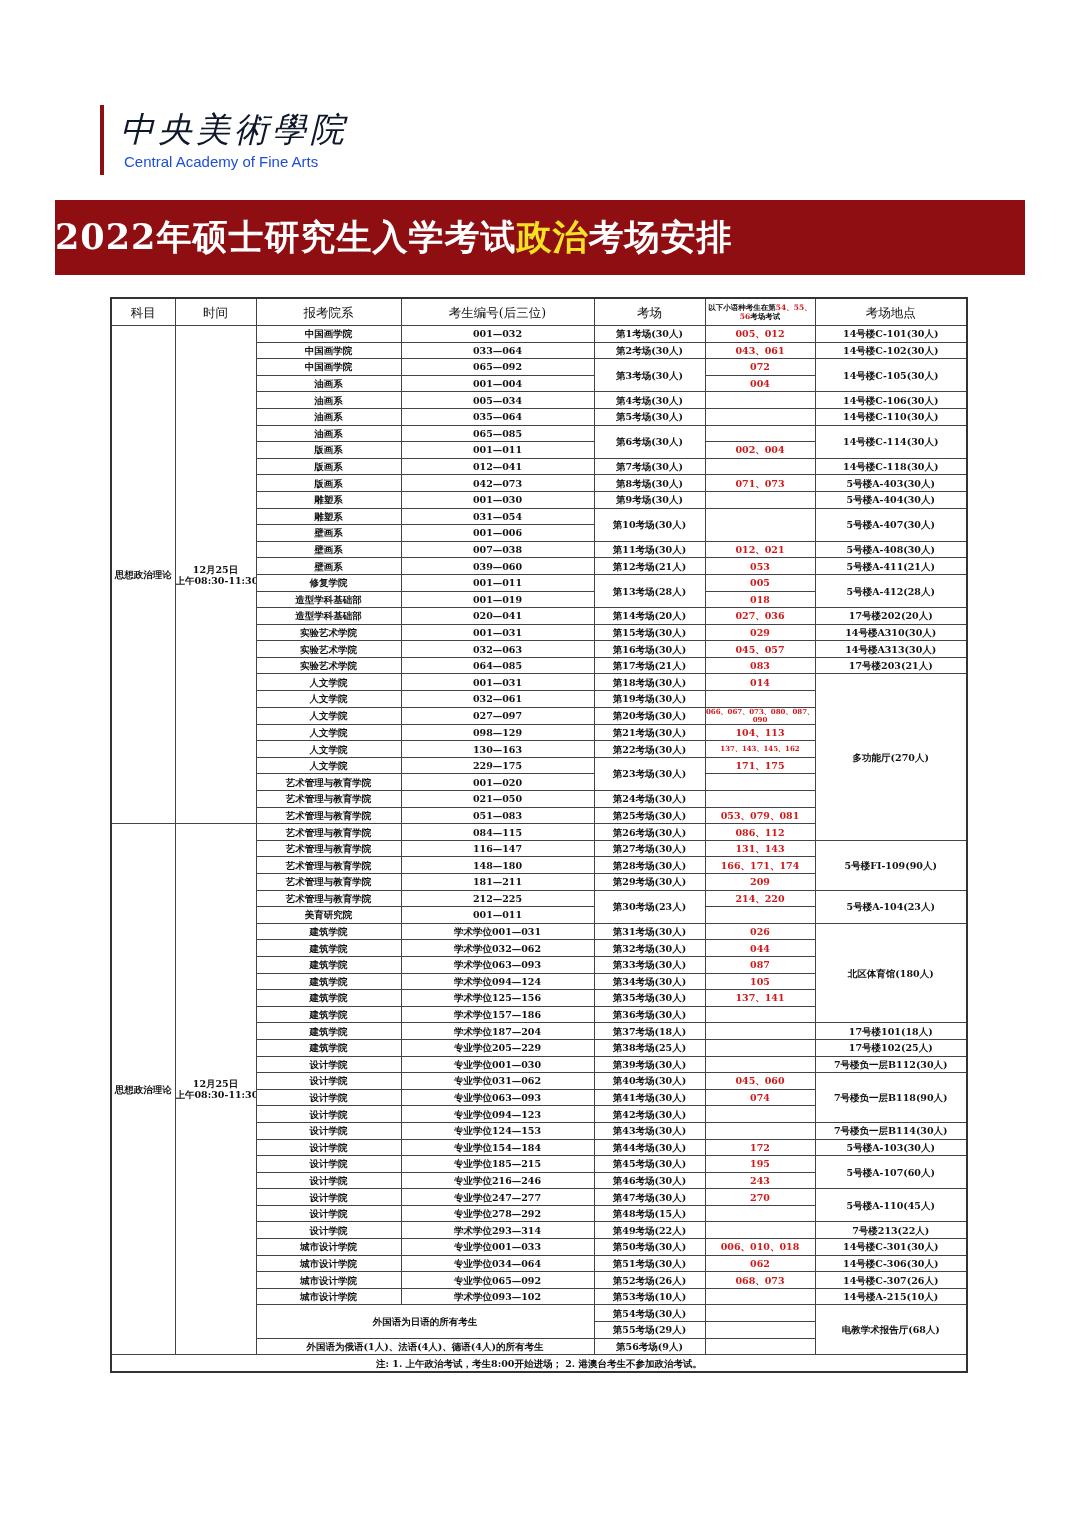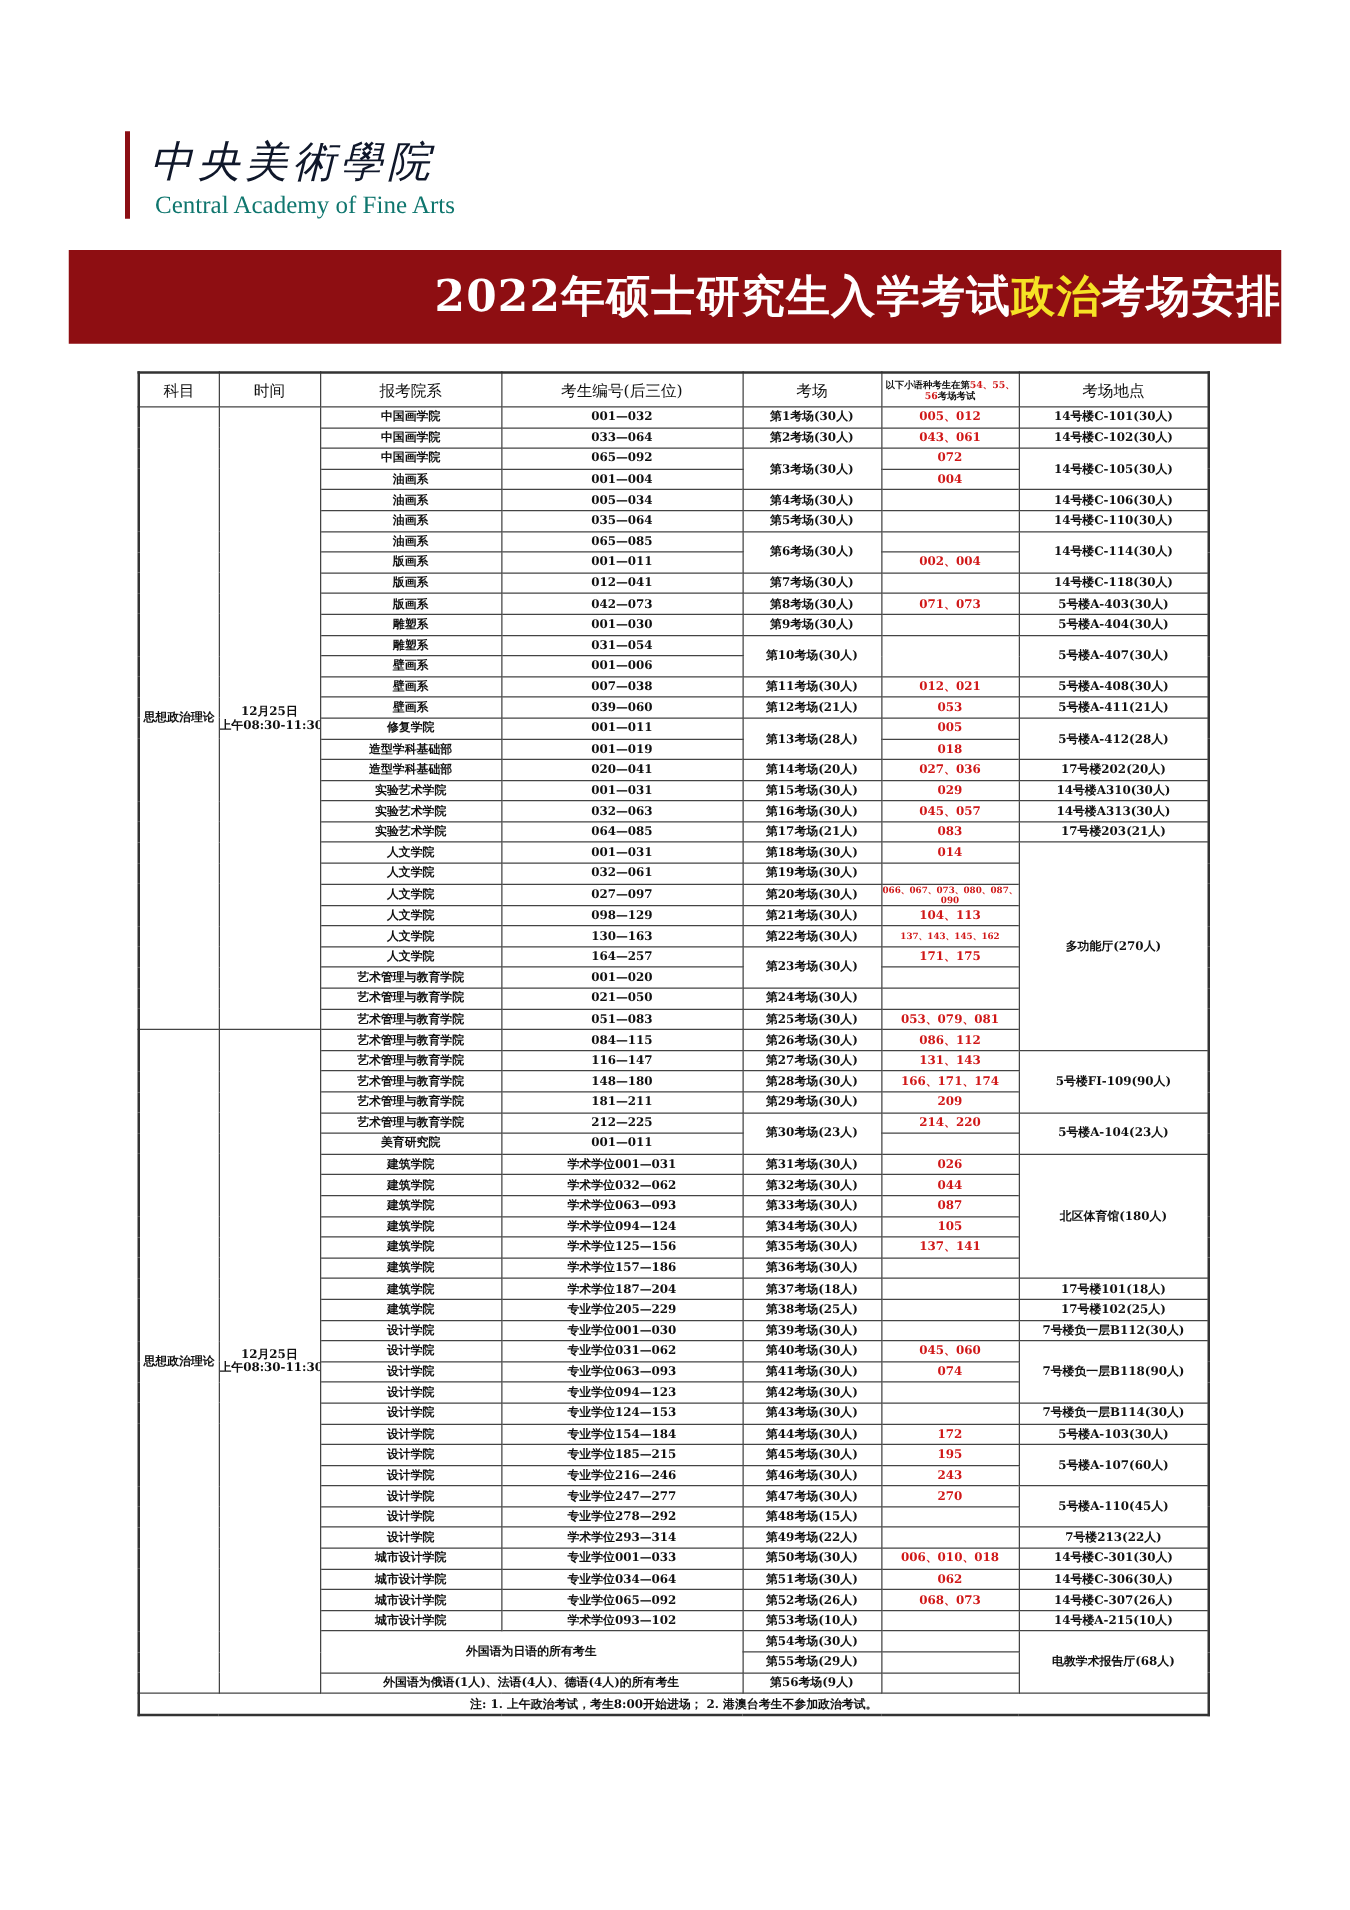"Central Academy of Fine Arts" .logo-en { color: #0f766e -> #1d4ed8; font-family: Liberation Serif, serif -> Liberation Sans, sans-serif; font-size: 20px -> 15px }
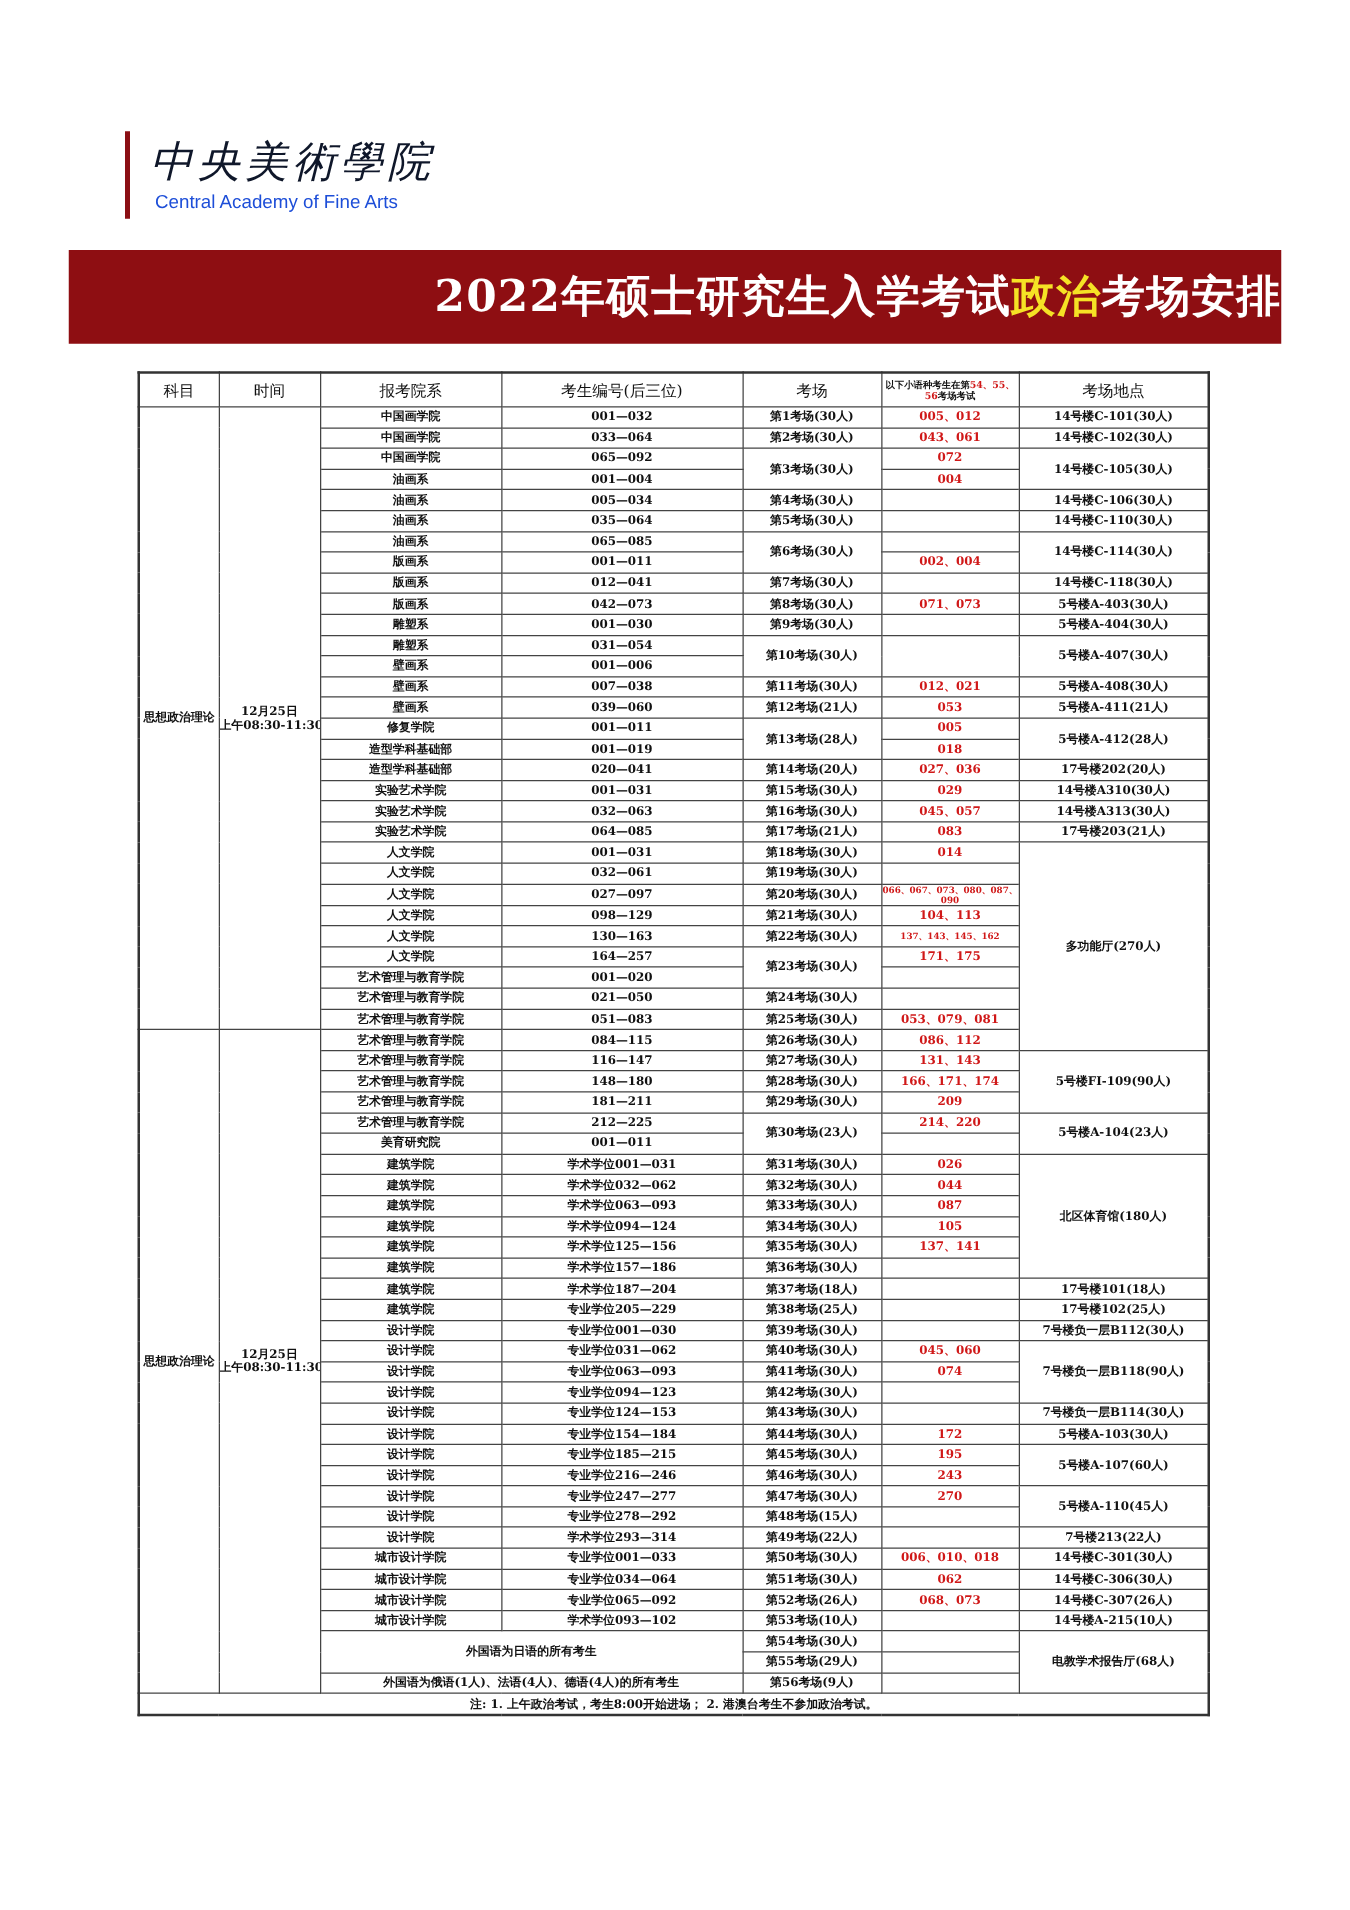"2022年硕士研究生入学考试政治考场安排" .banner { justify-content: flex-end -> flex-start }
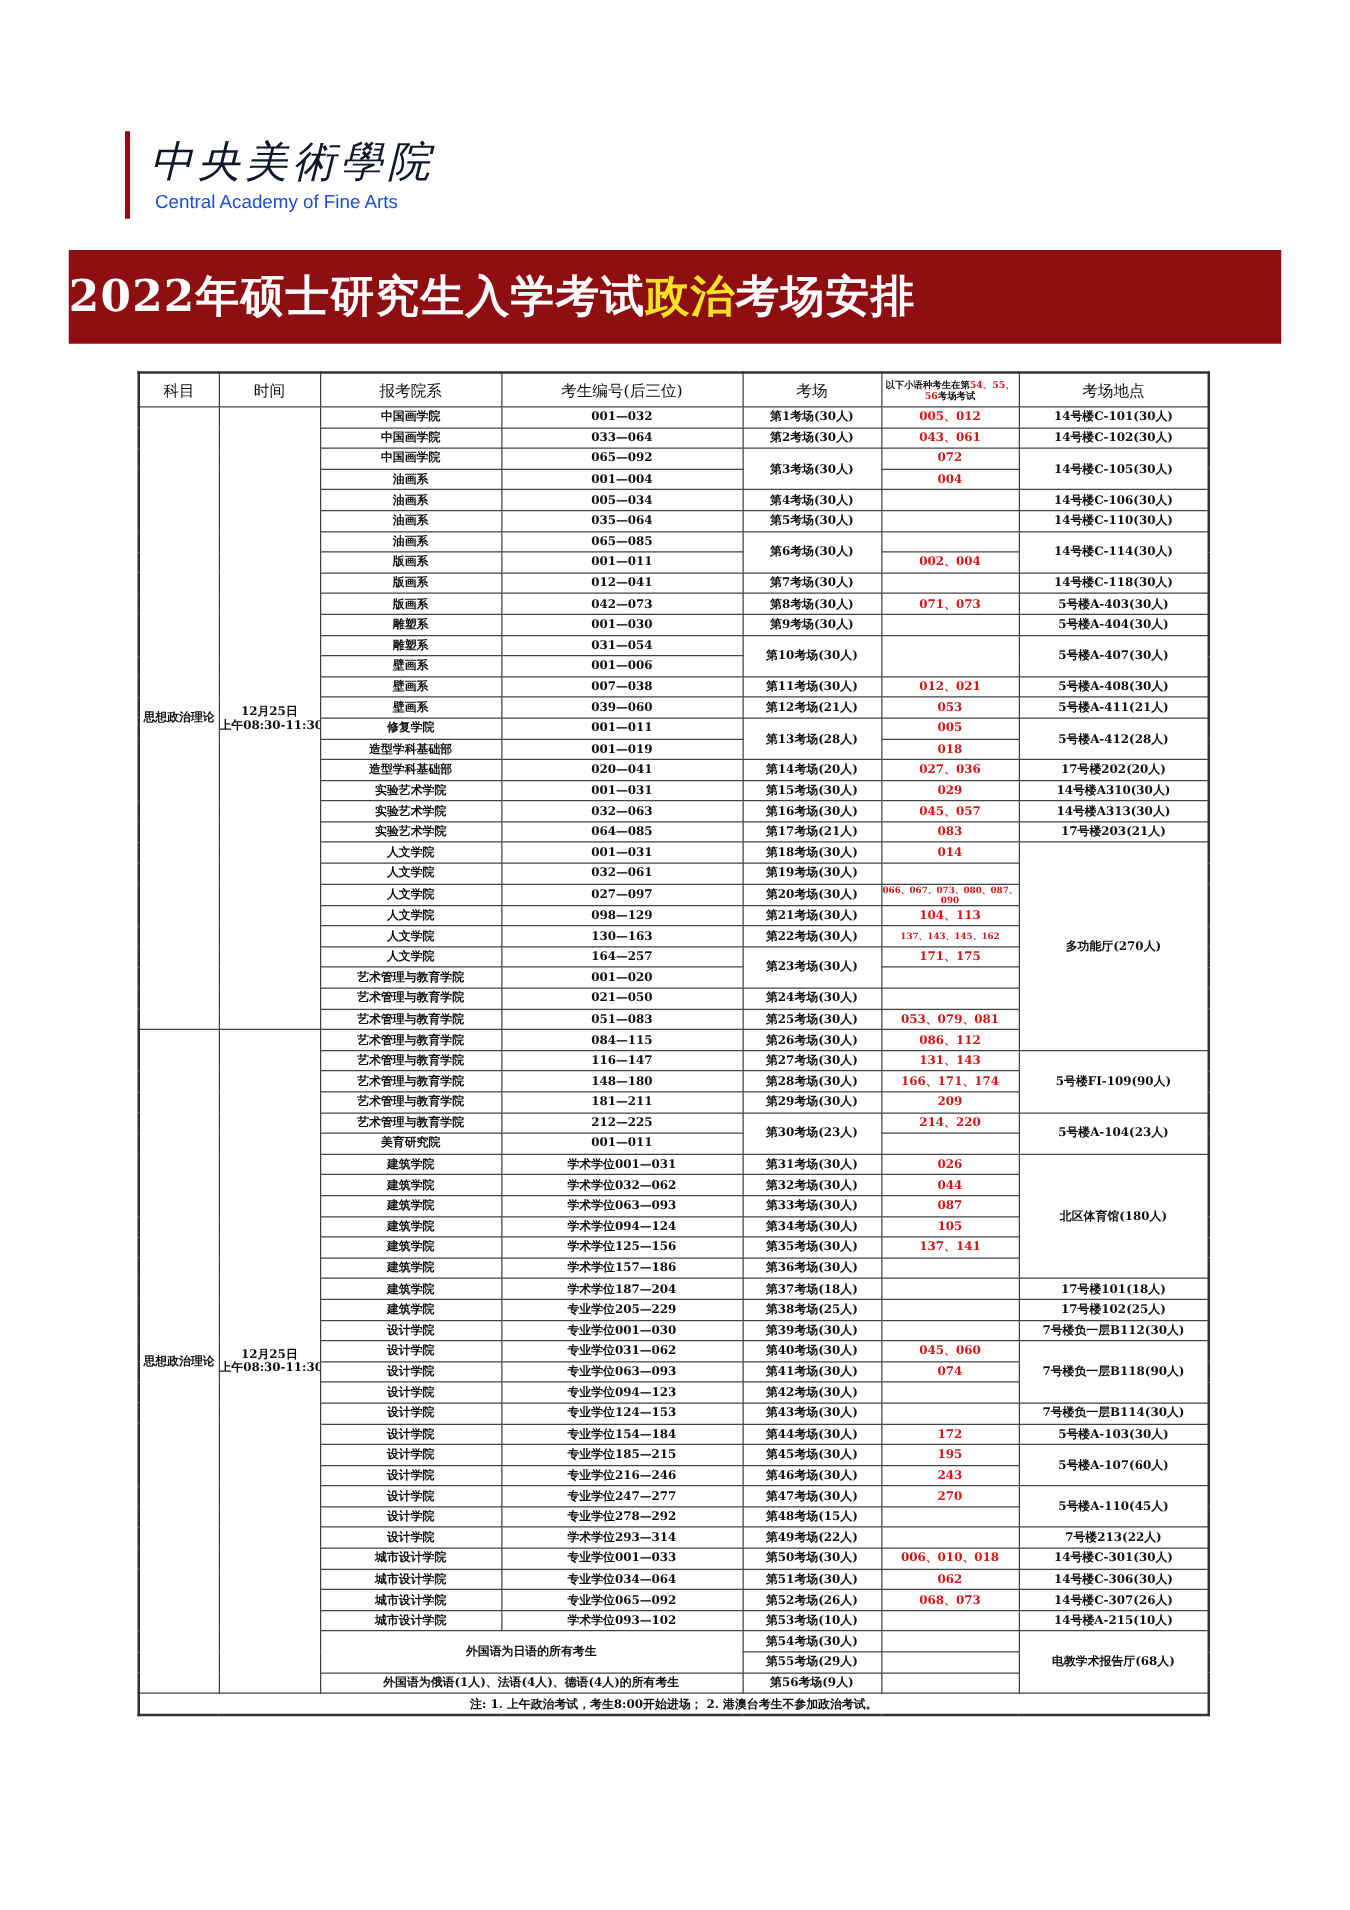"164—257" td { text: 164—257 -> 229—175 }
